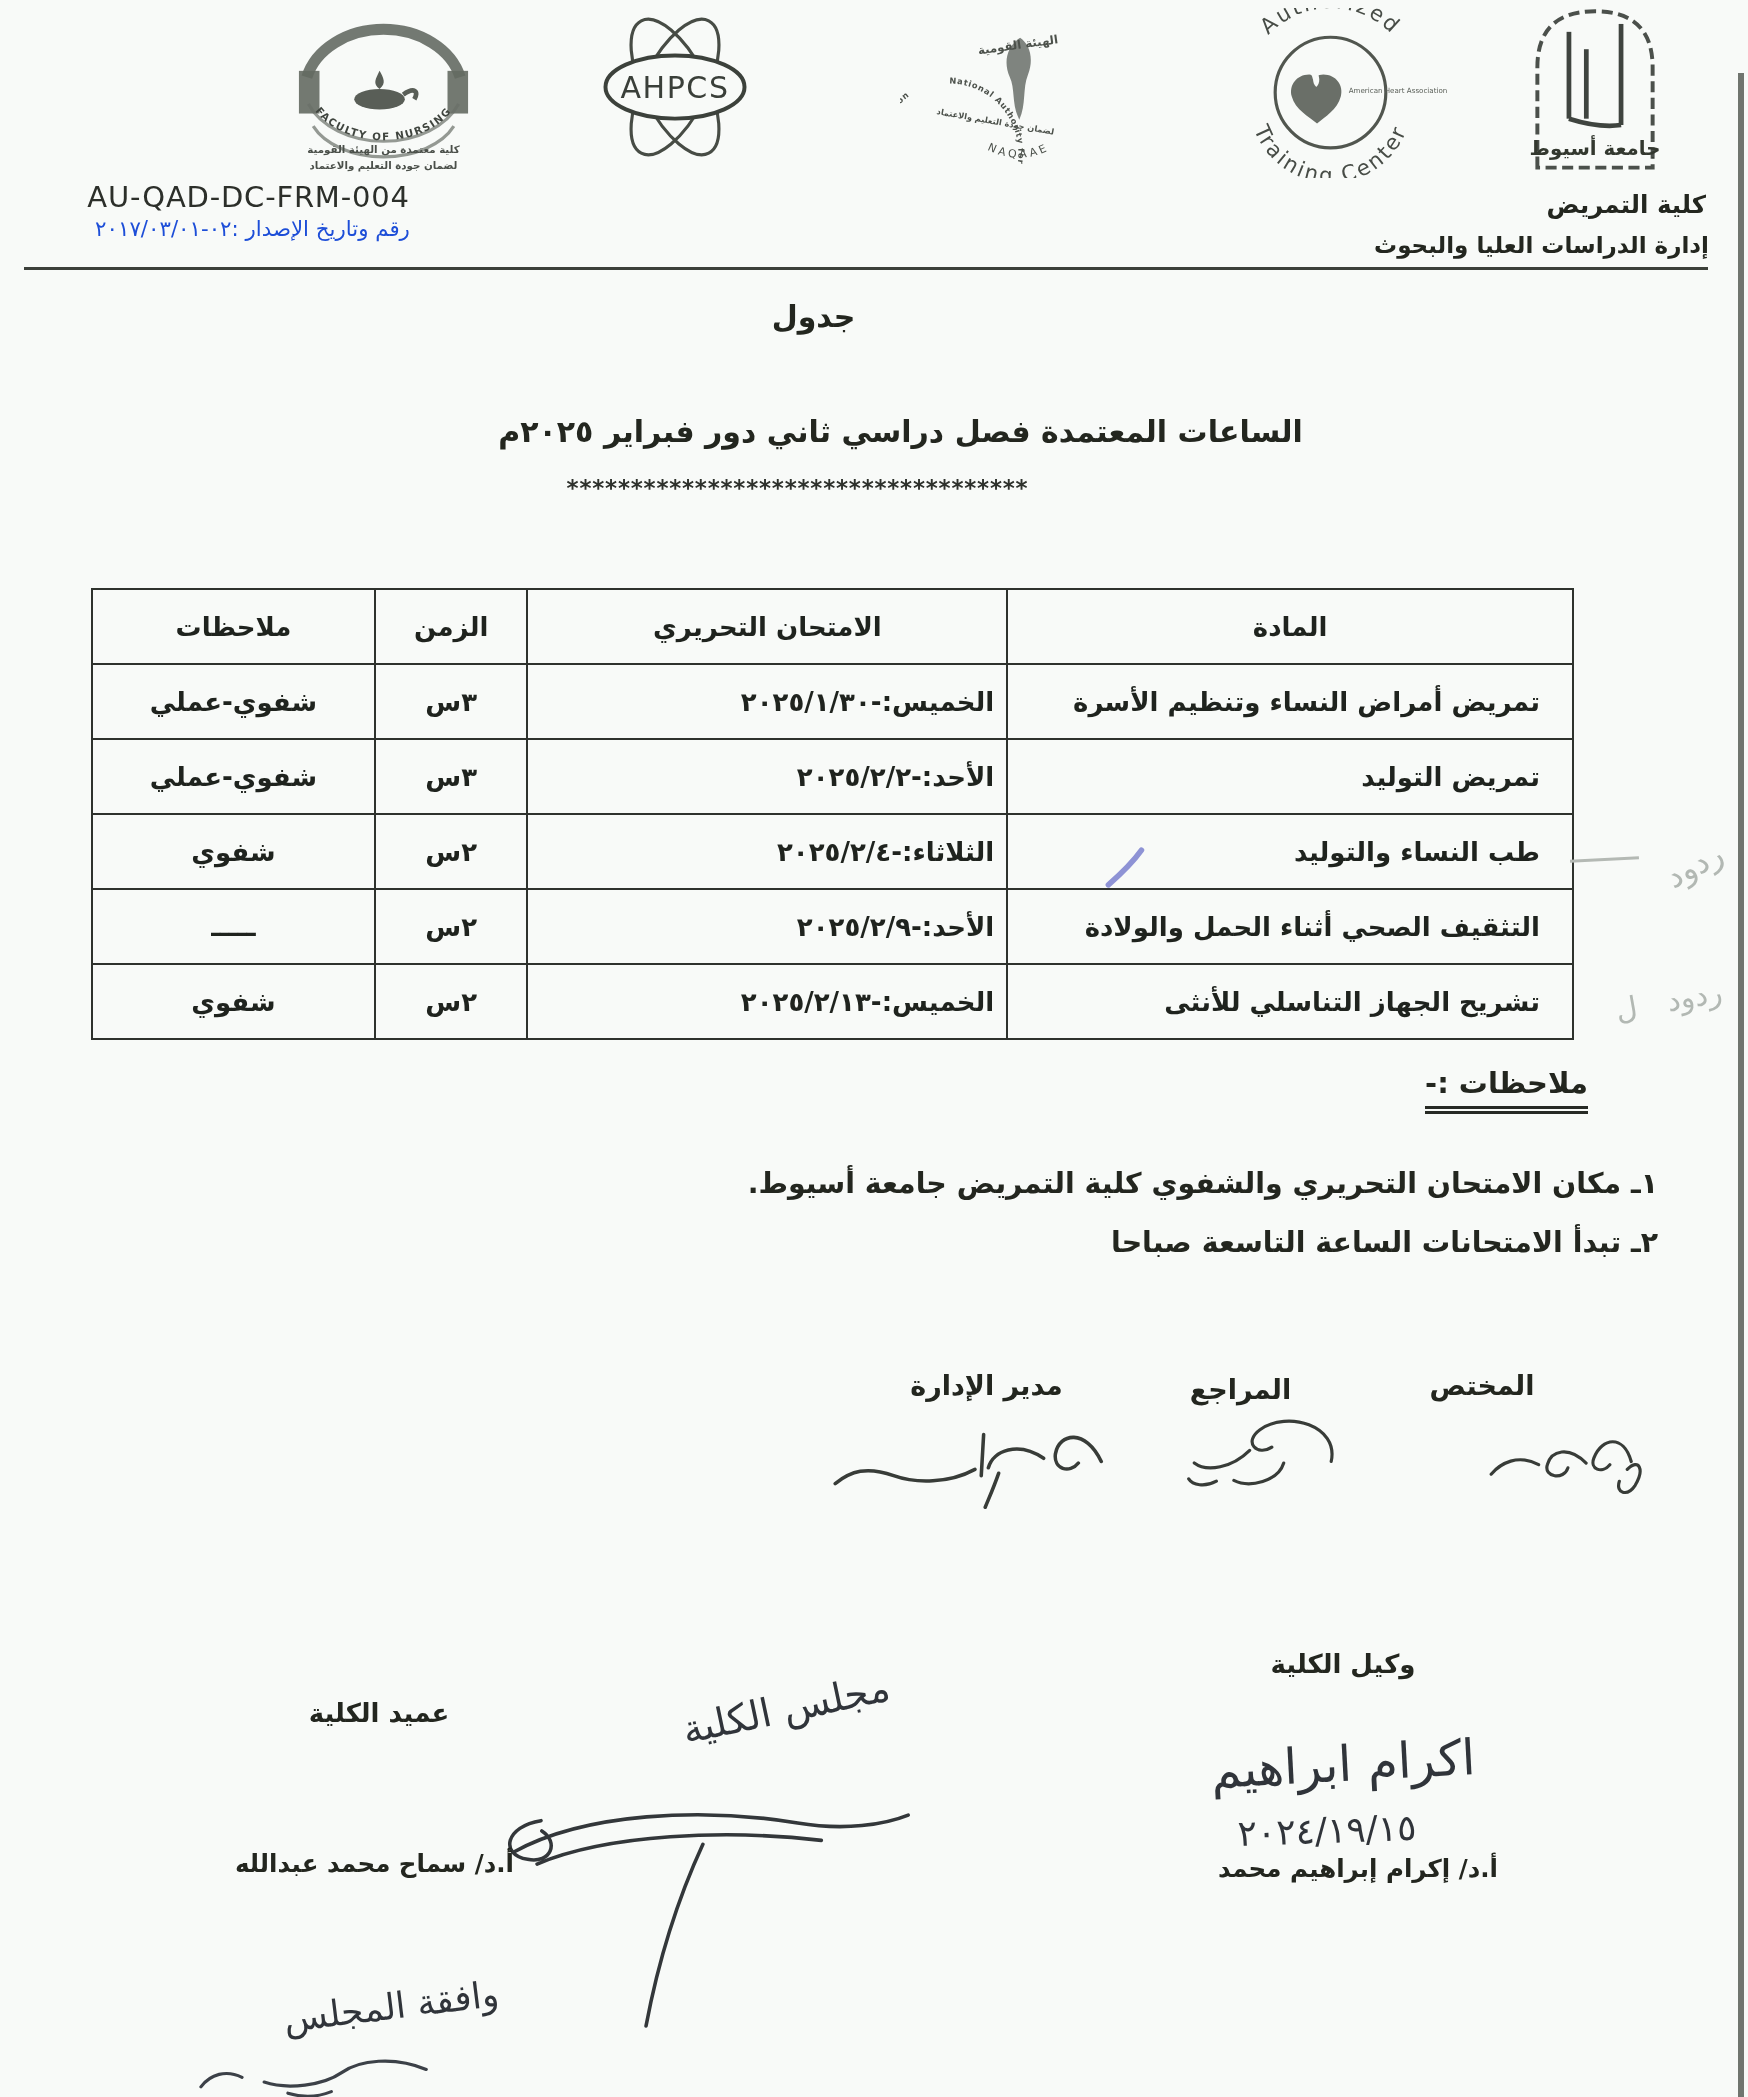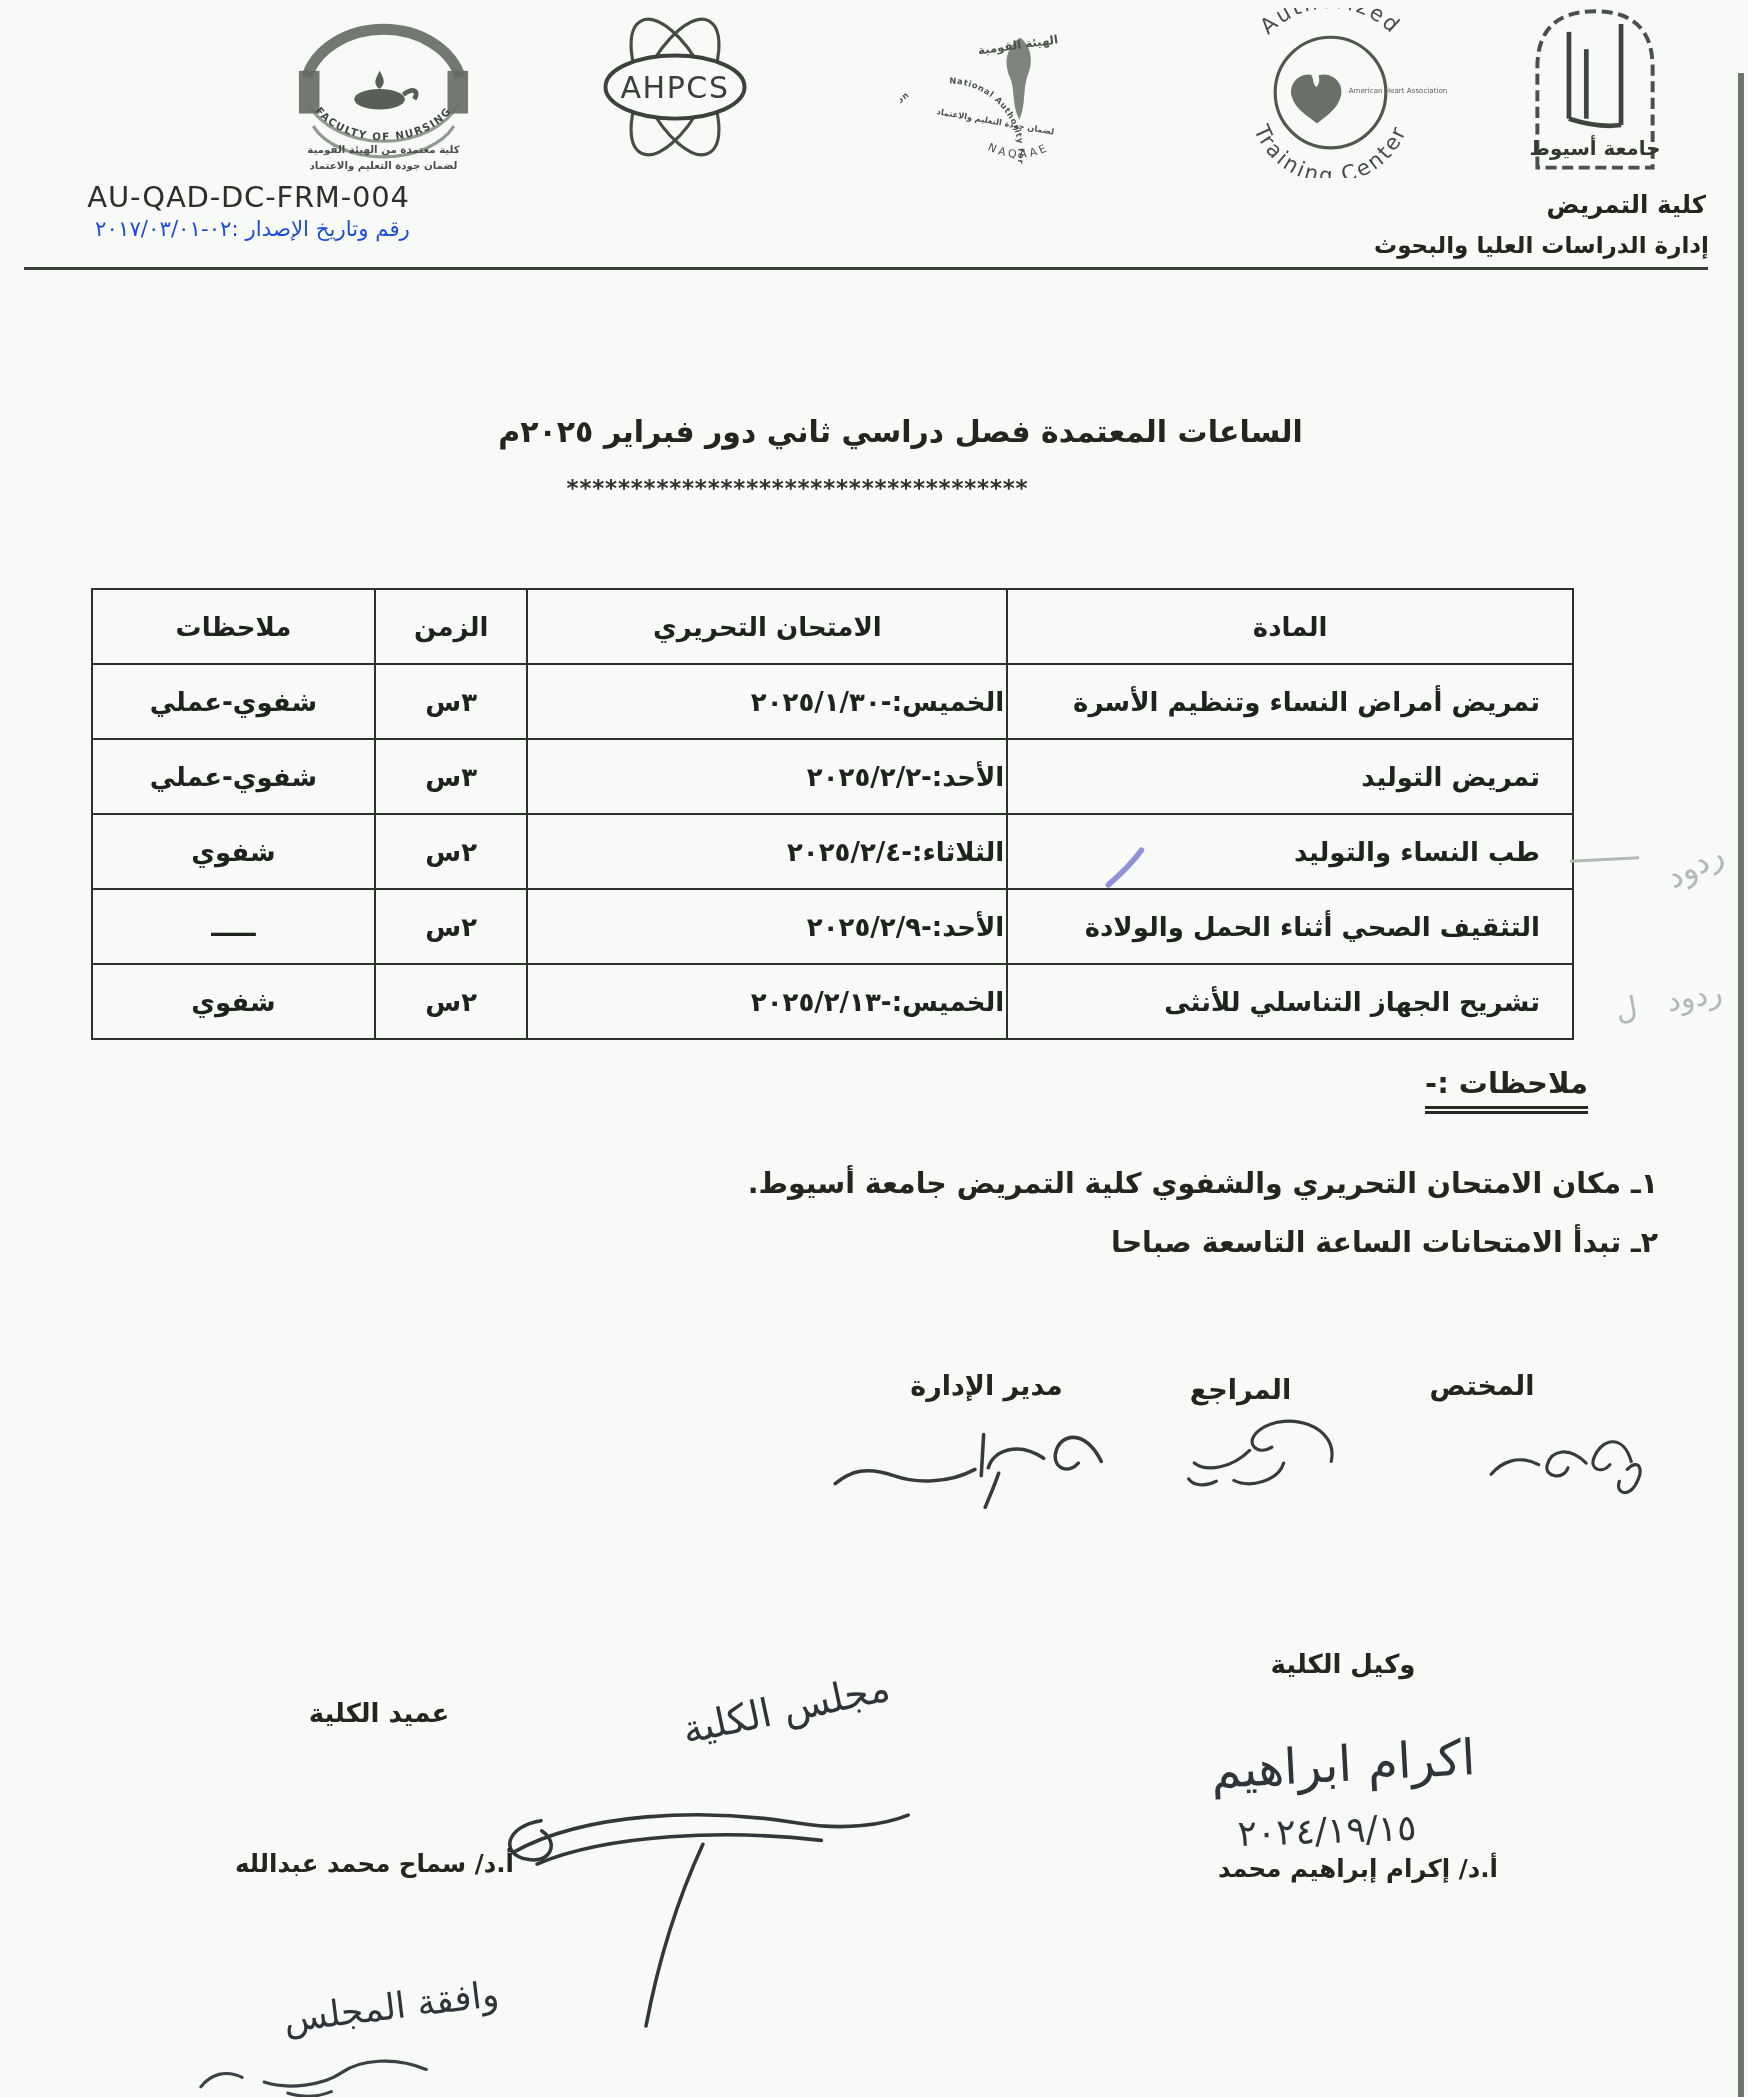"جدول" div.abs { html: none -> <div>جدول</div> }
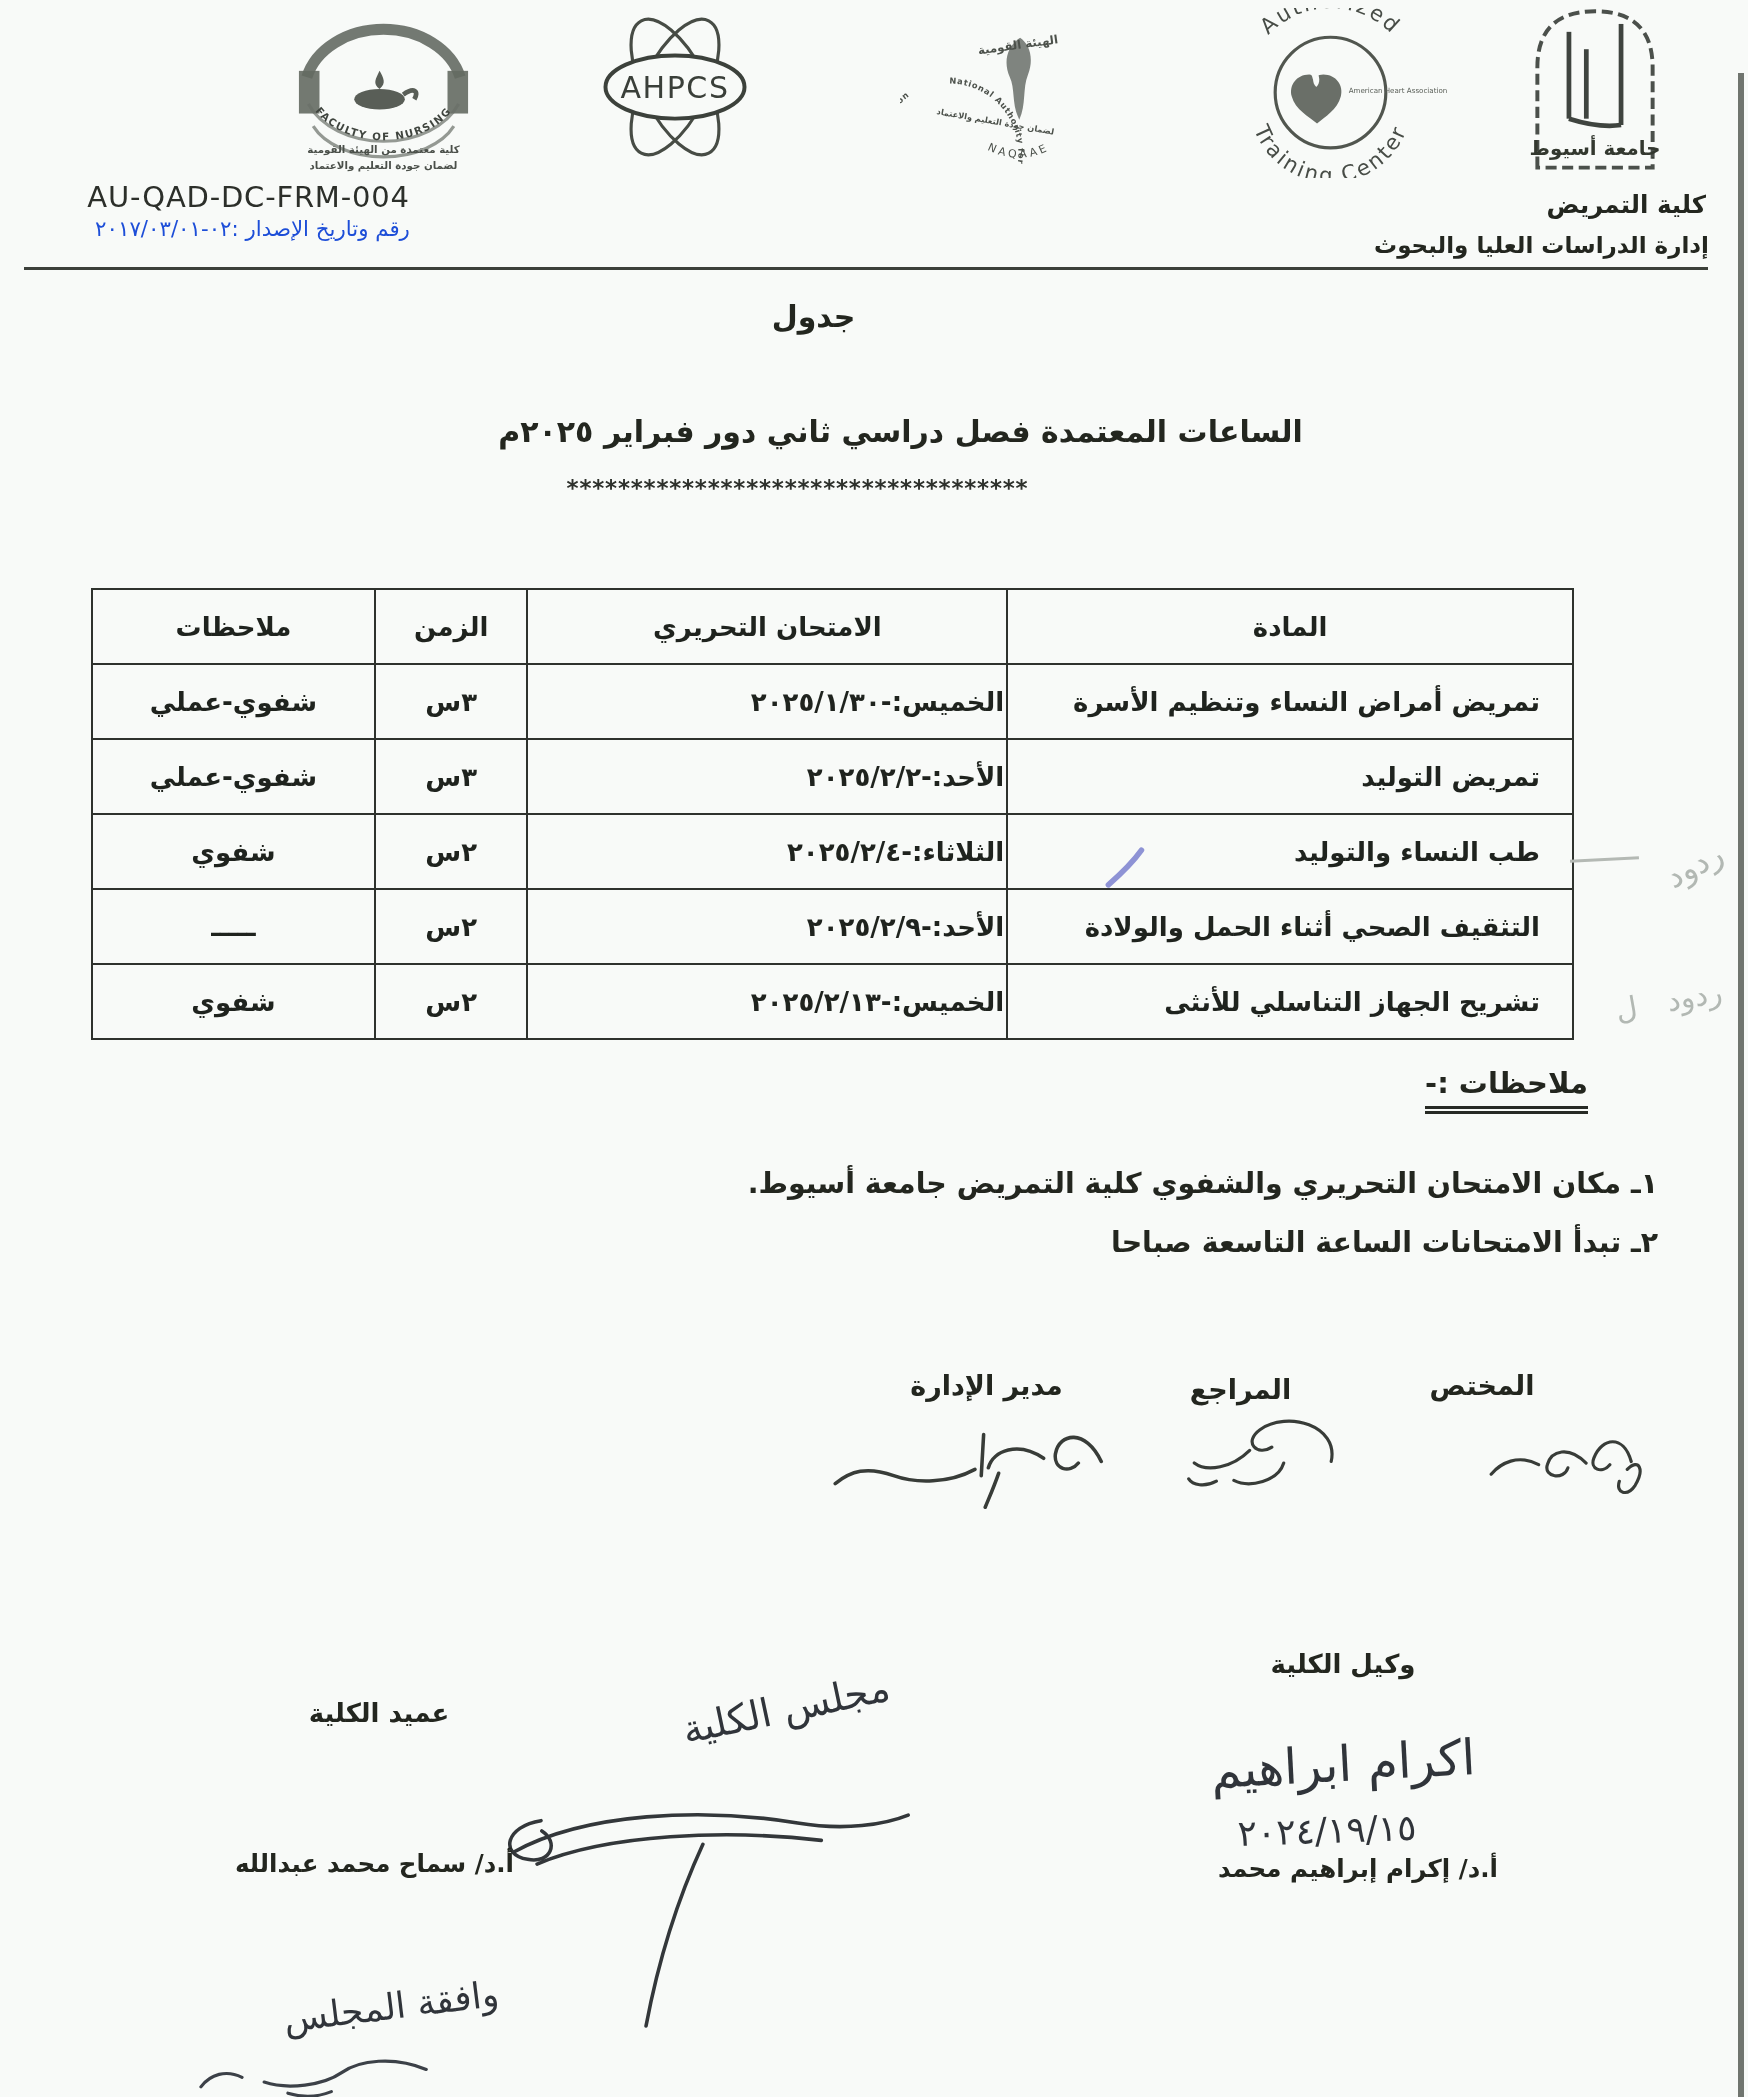"الخميس:-٢٠٢٥/١/٣٠" .exam-table td.exam { padding-right: 2px -> 12px }
